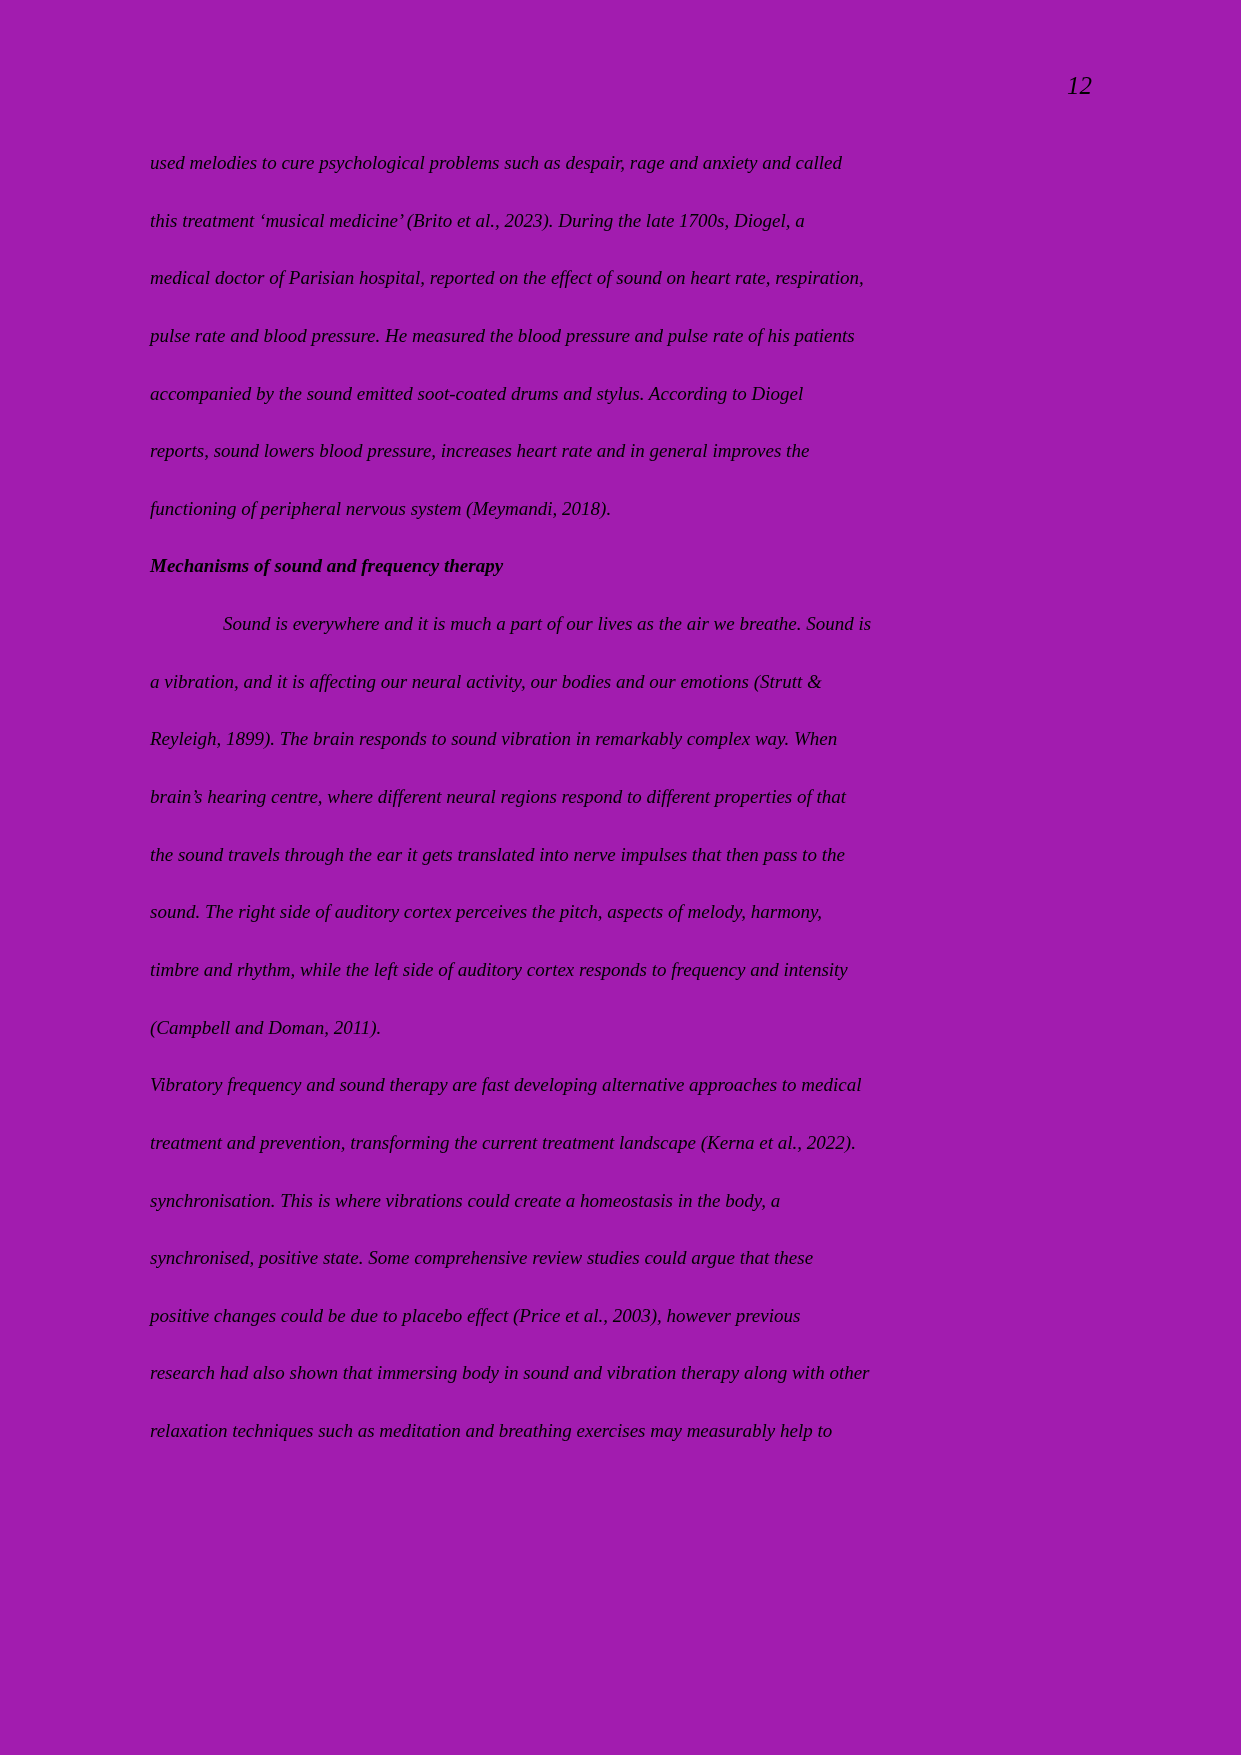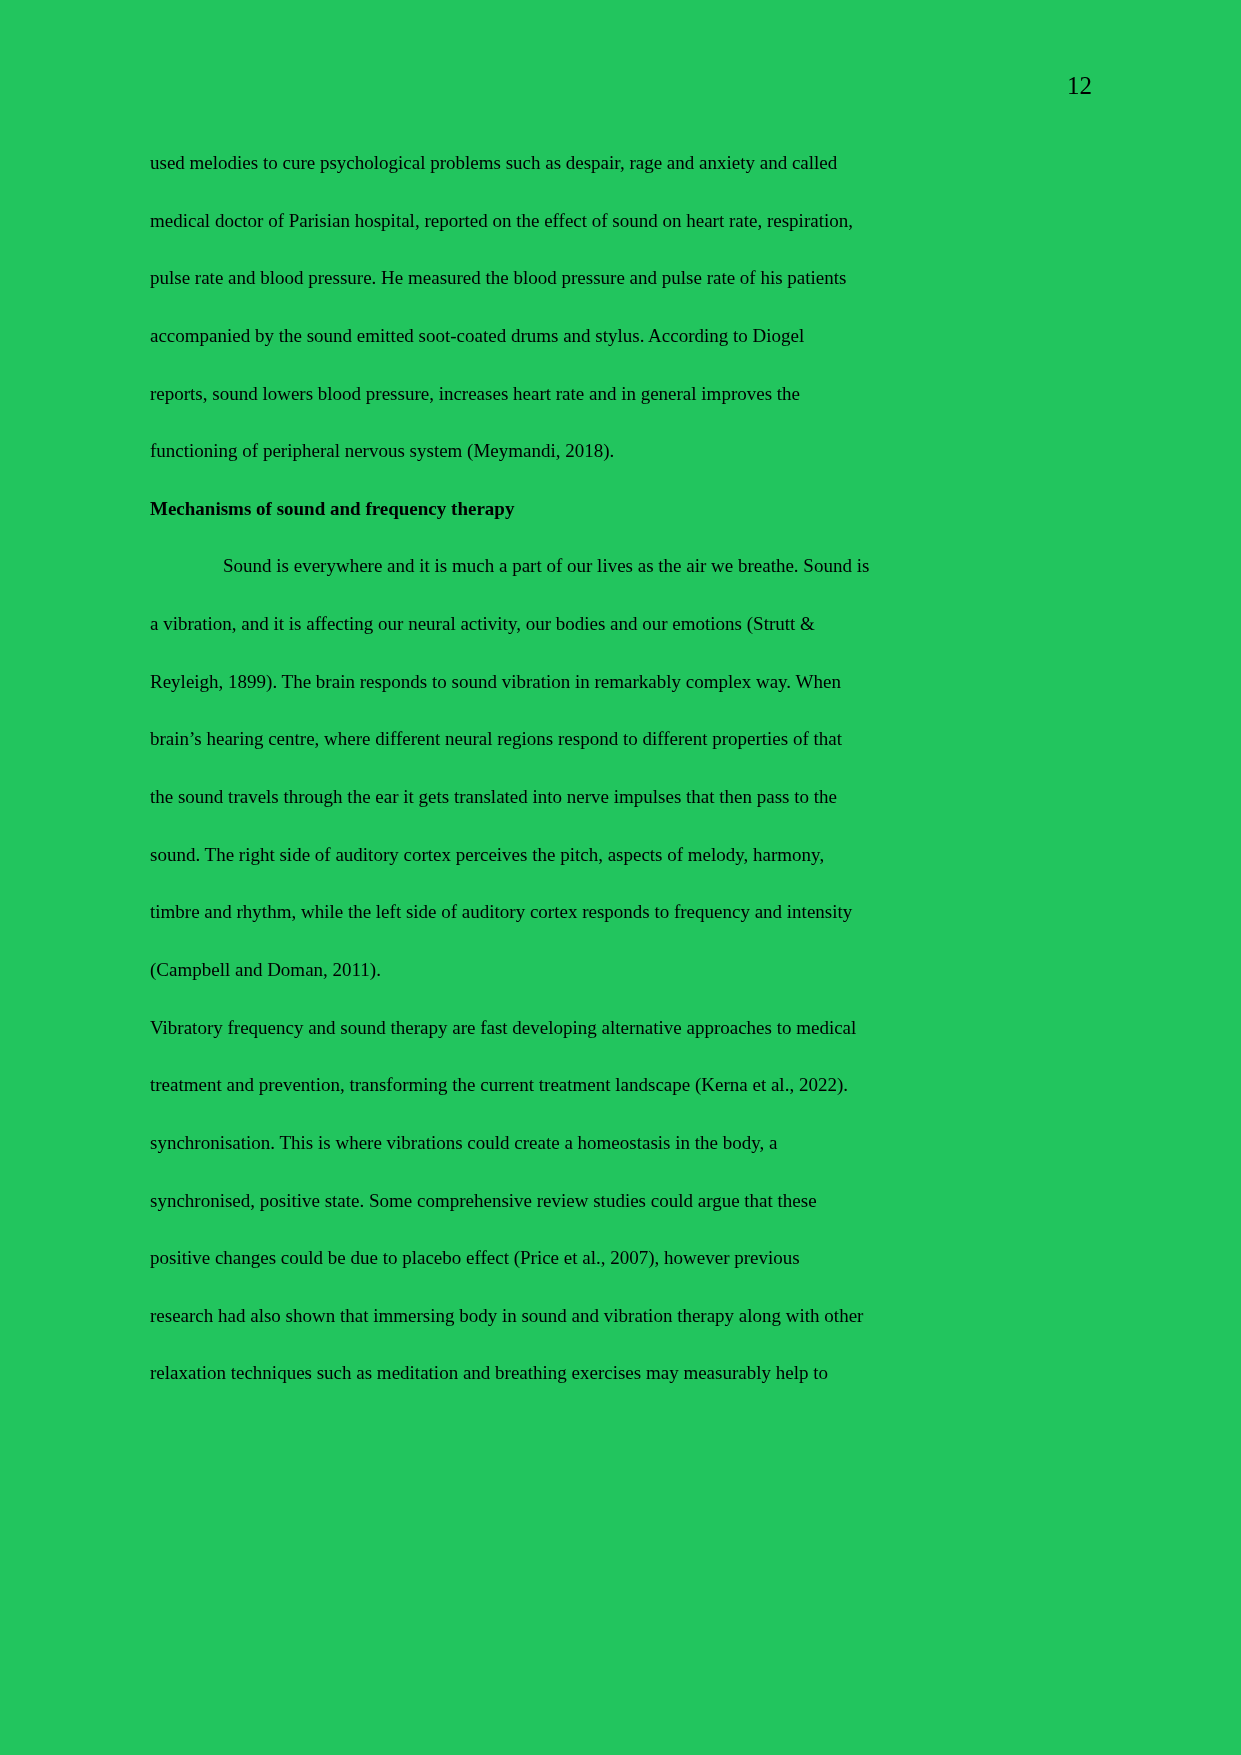"12" .page { background: #22c55e -> #a21caf; font-style: none -> italic }
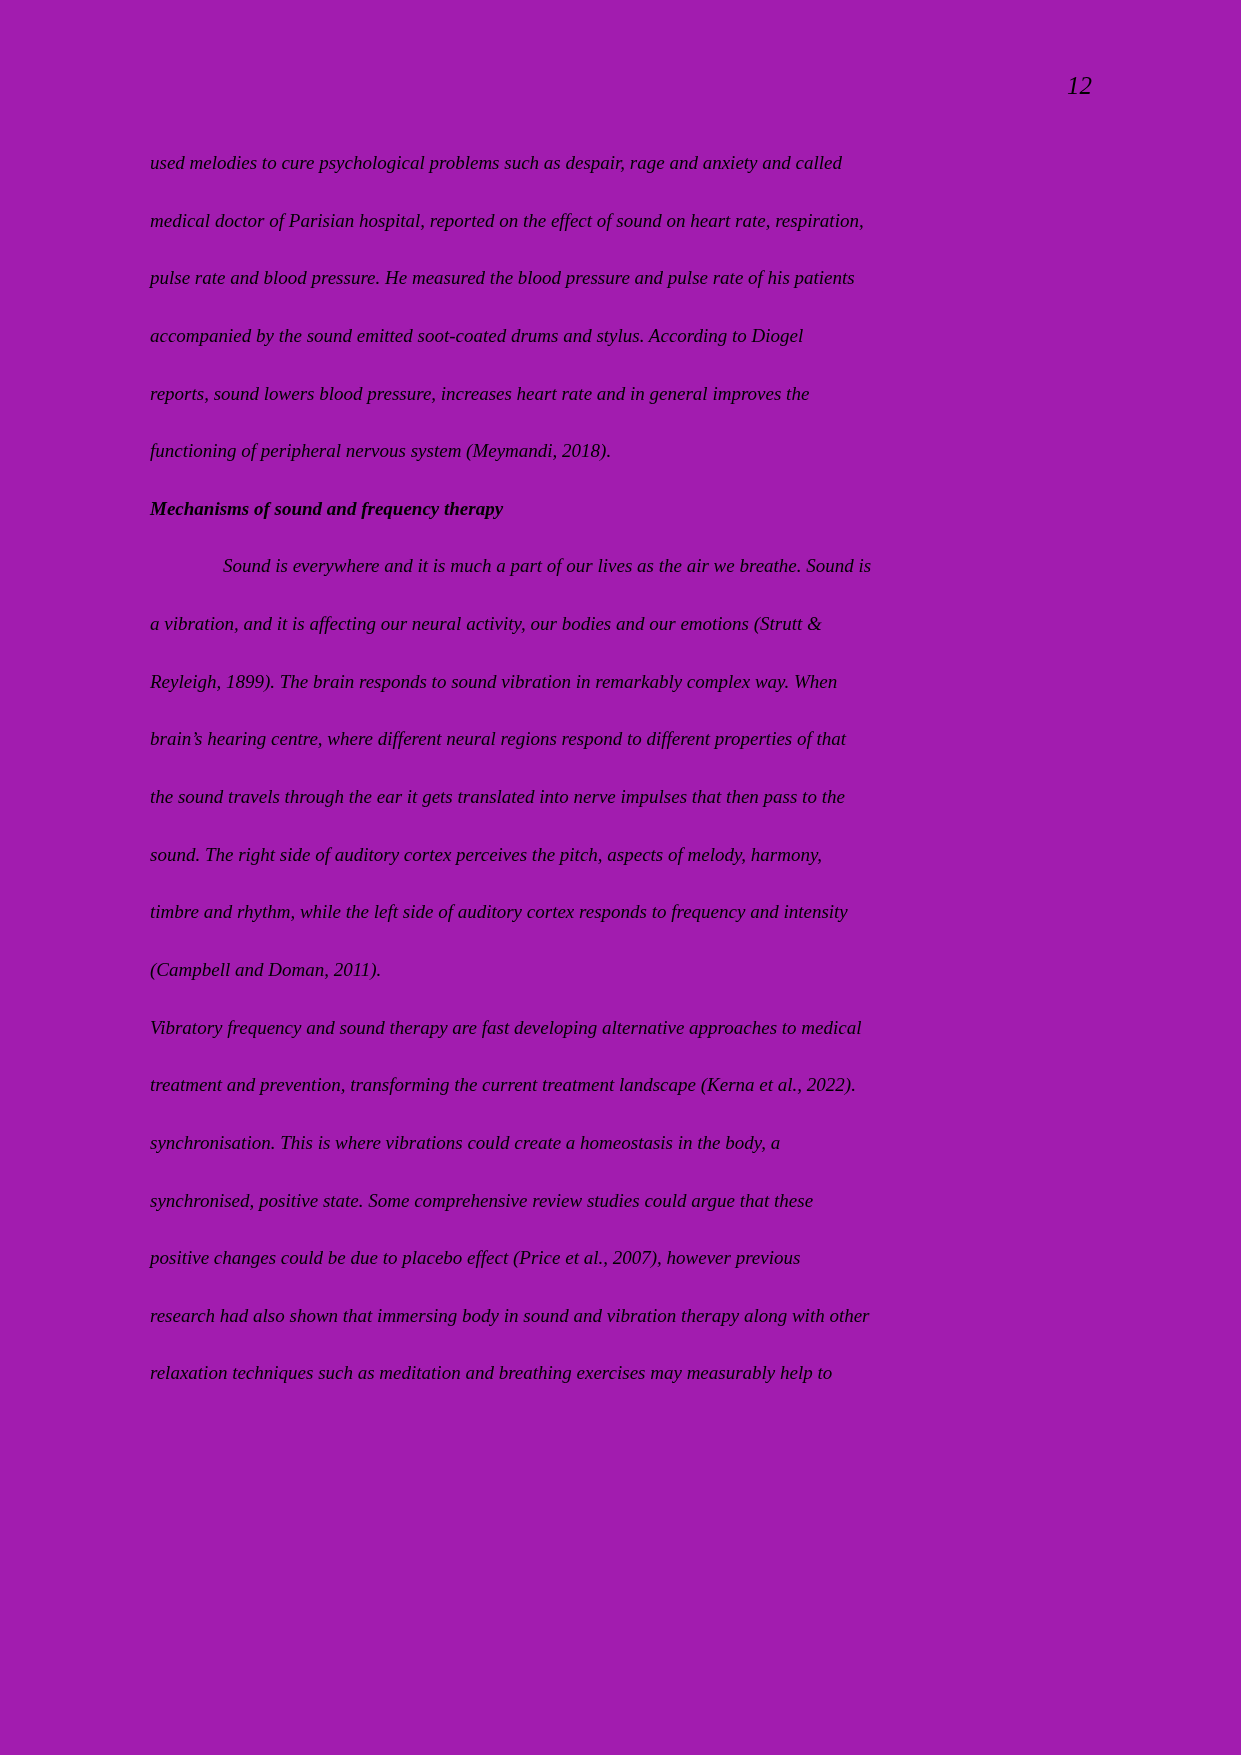"this treatment ‘musical medicine’ (Brito" div.line { html: none -> <div>this treatment ‘musical medicine’ (Brito et al., 2023). During the late 1700s, Diogel, a</div> }
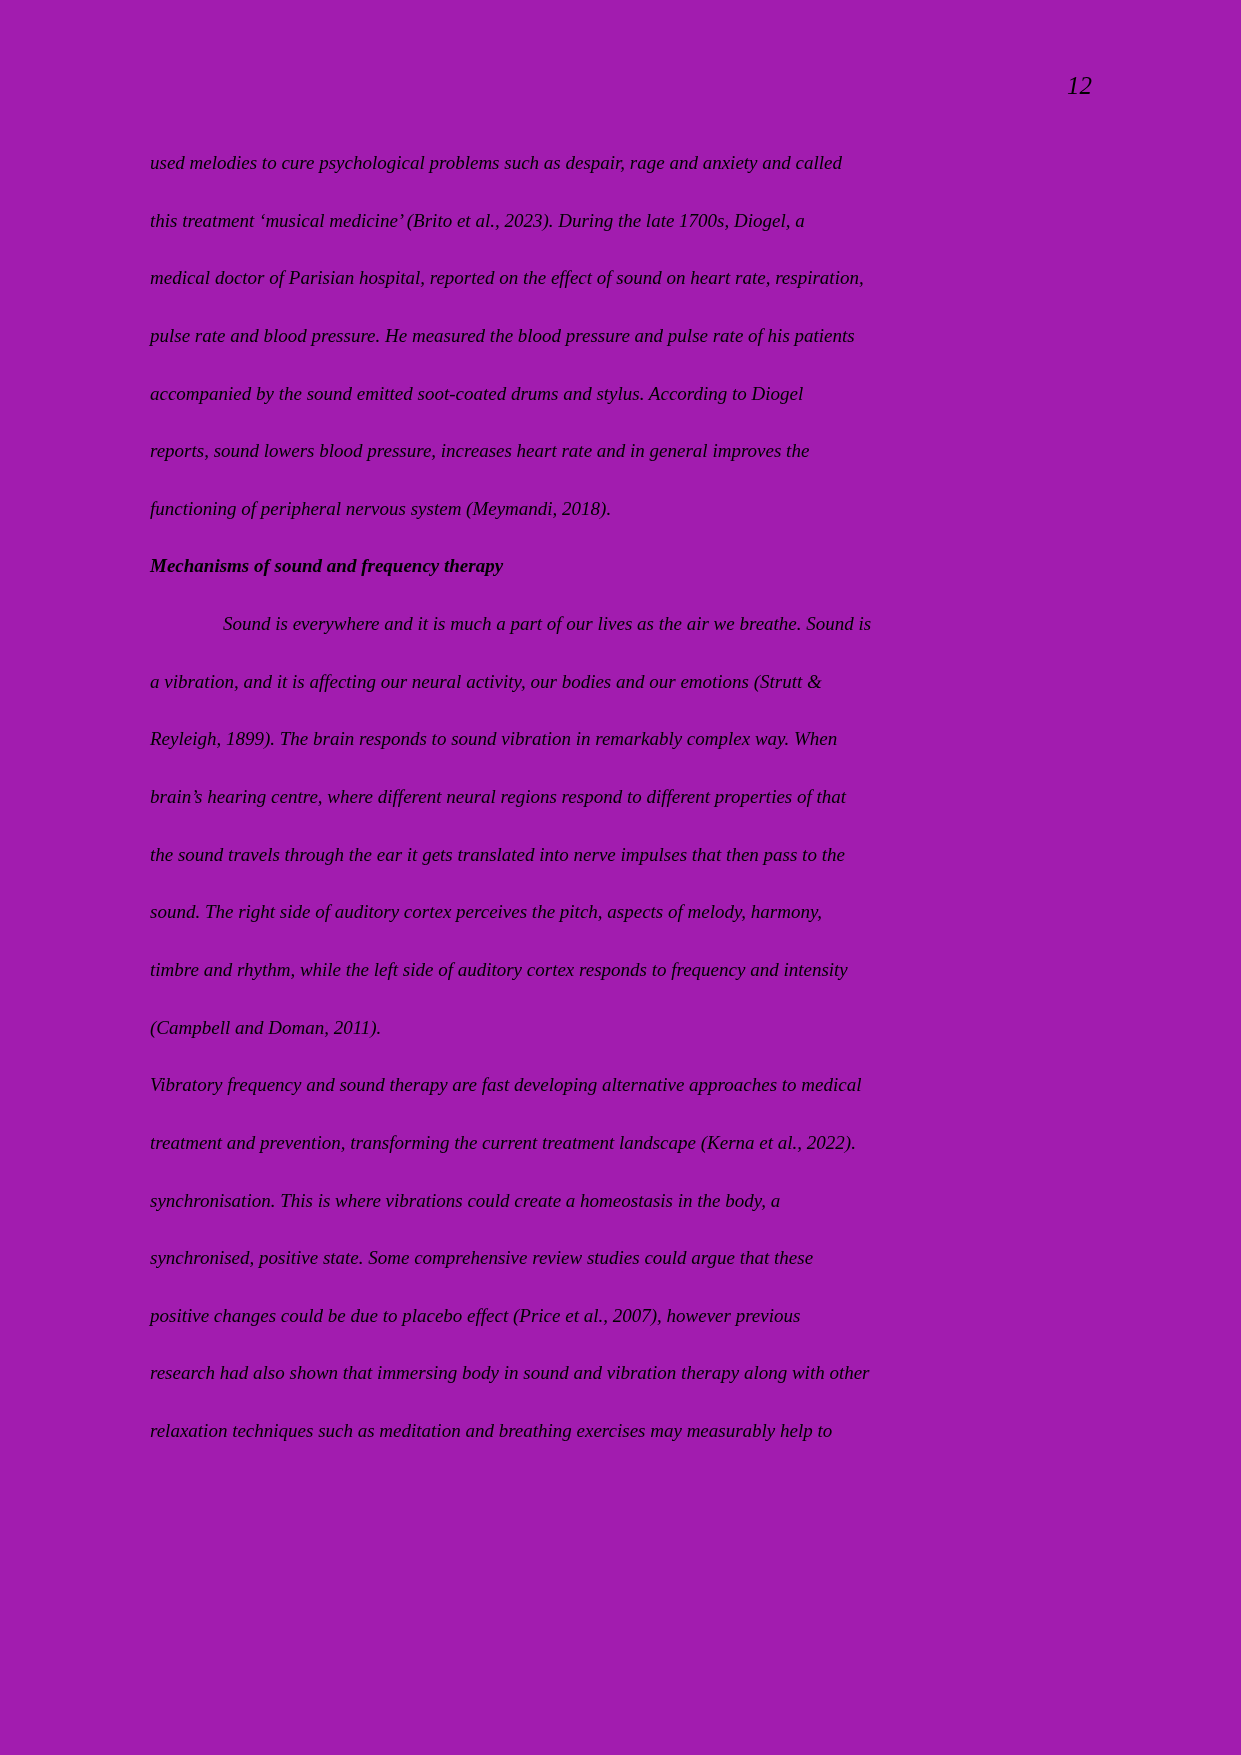"positive changes could be due" div.line { text: 2007 -> 2003 }
